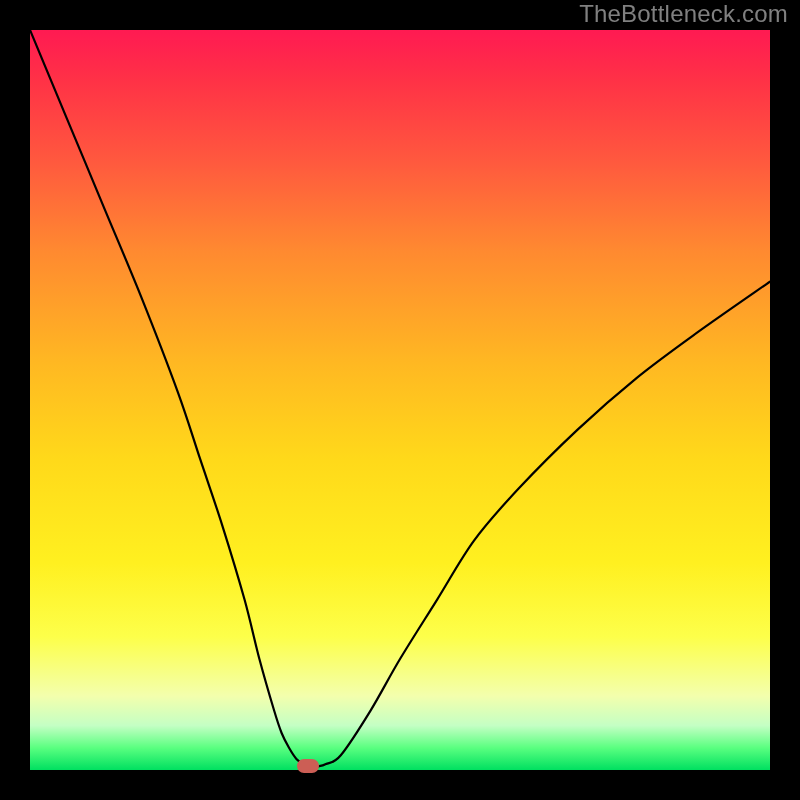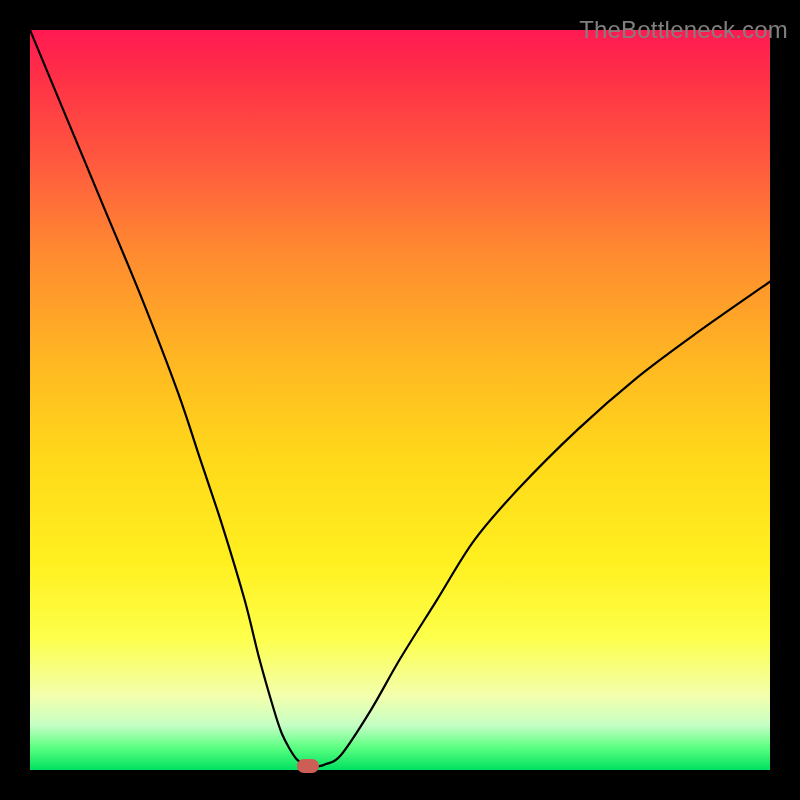"TheBottleneck.com" .watermark { top: 16px -> 0 }
